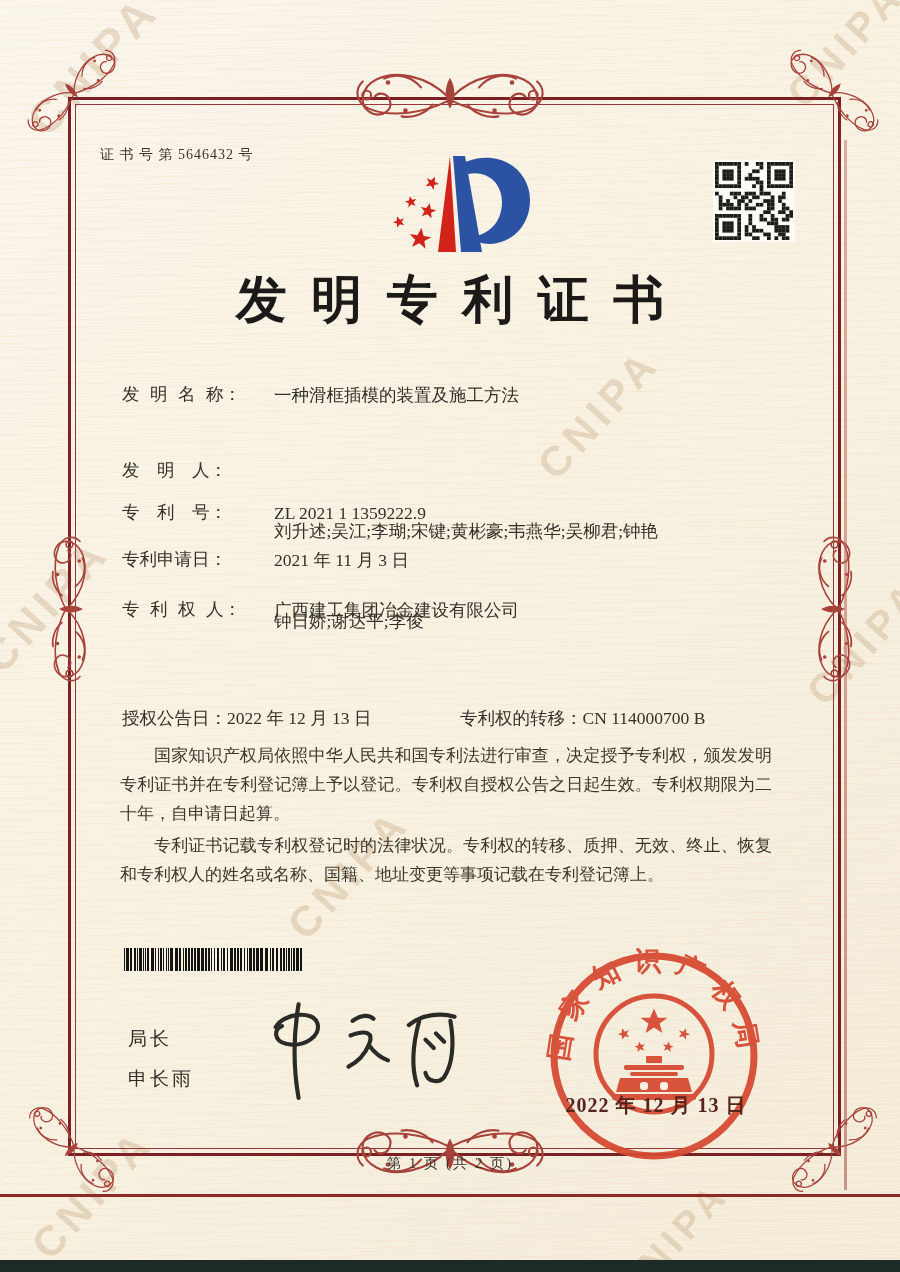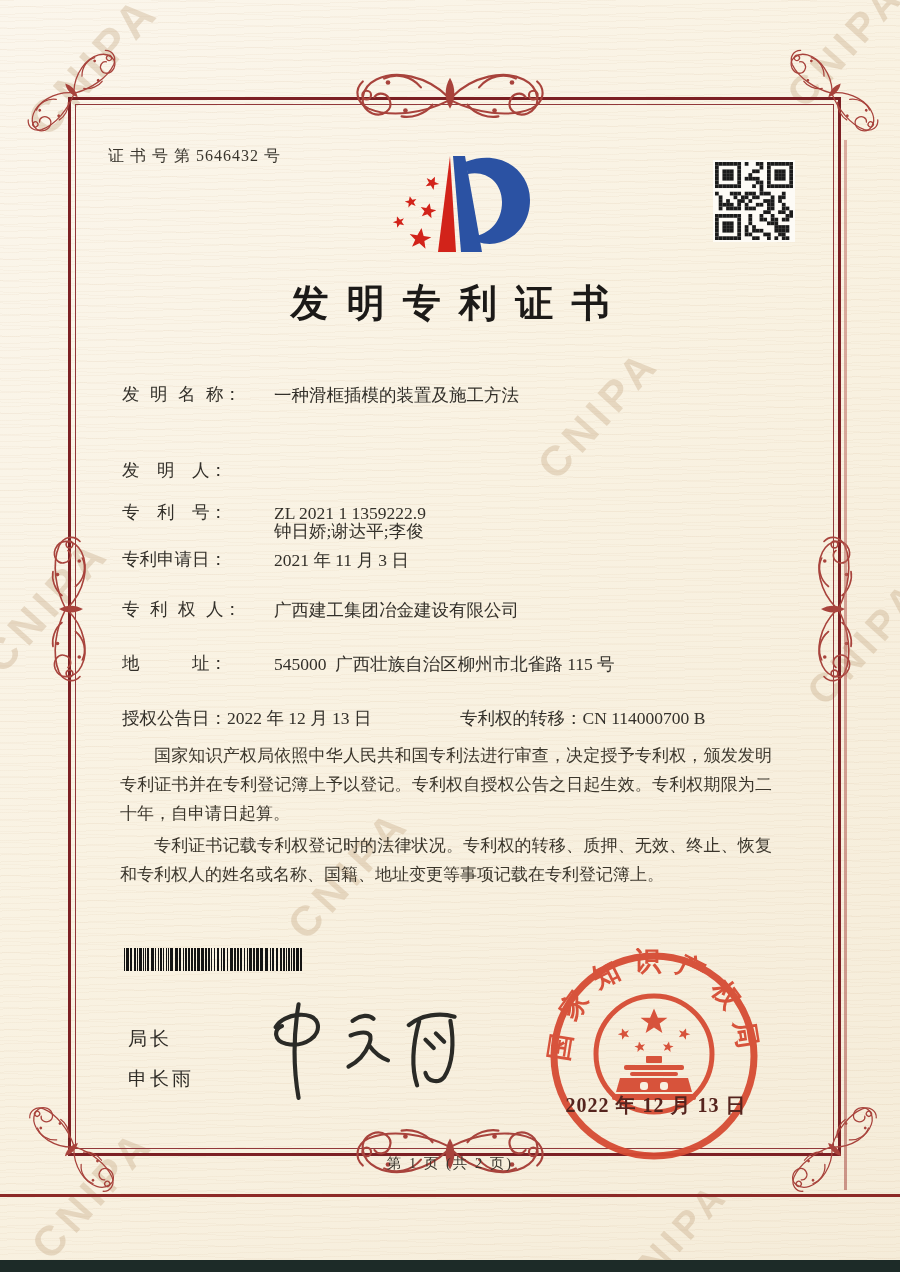"证 书 号 第 5646432" .certno { font-size: 16px -> 14px; left: 108px -> 100px }
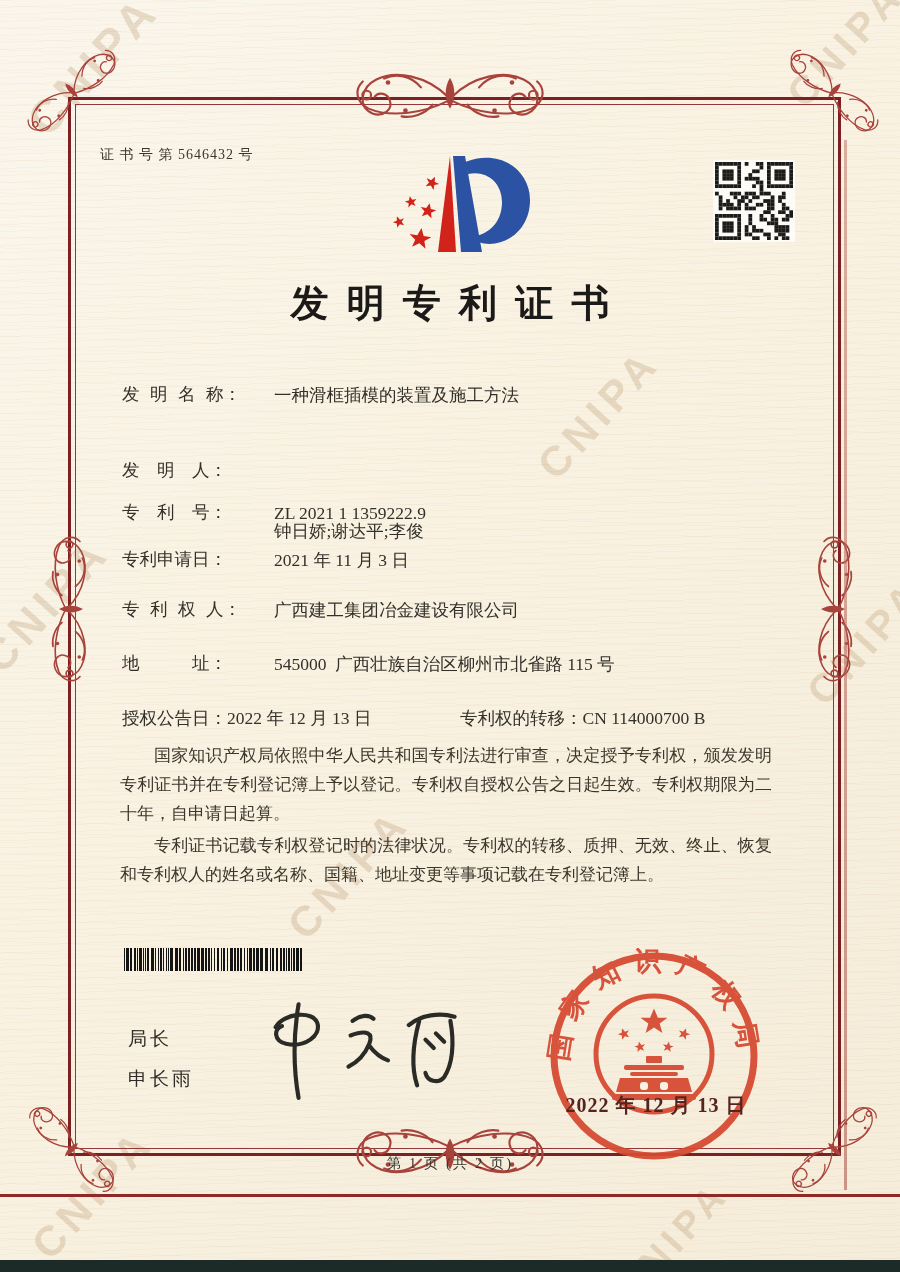"发明专利证书" .title { font-size: 38px -> 51px; margin-top: 12px -> none }
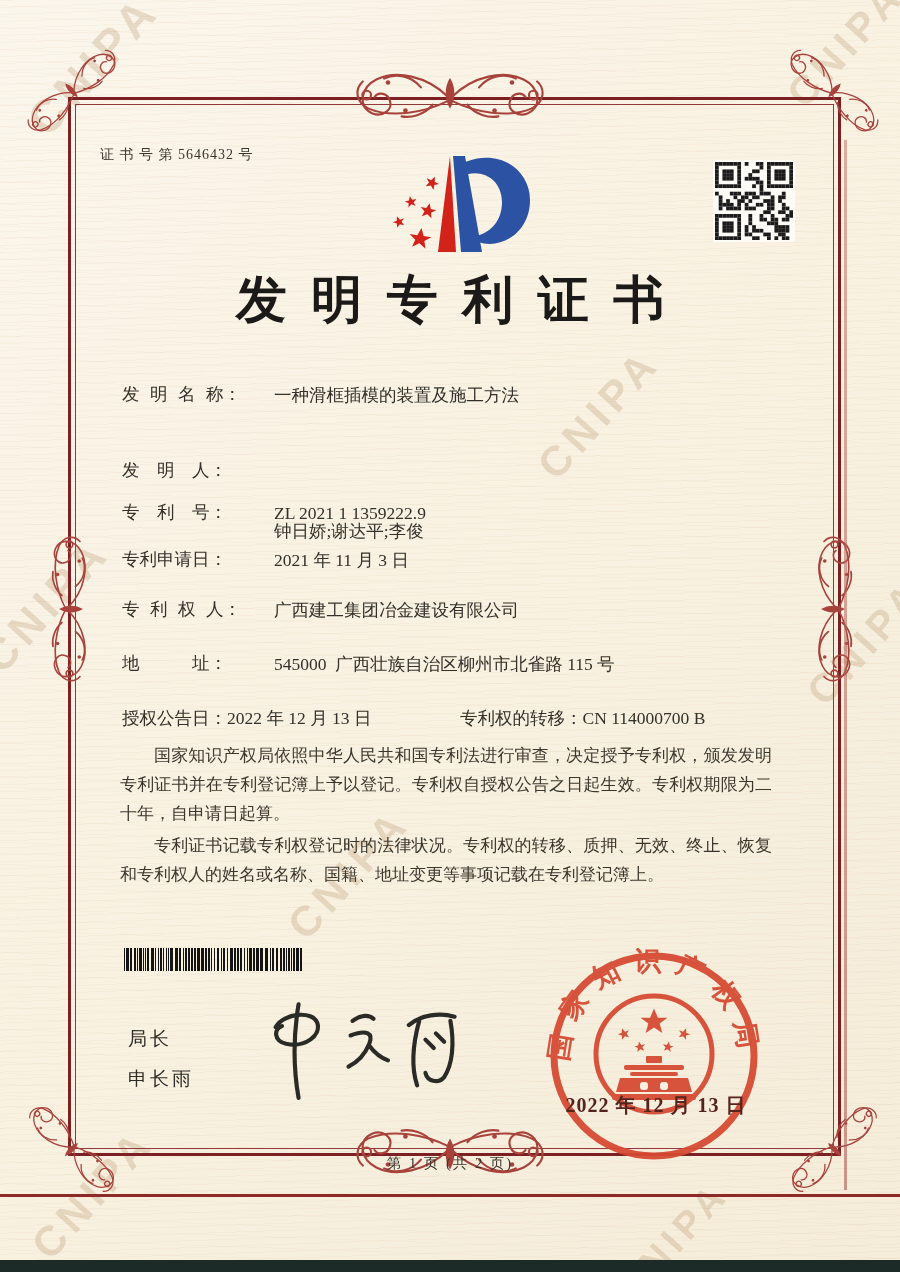"刘升述;吴江;李瑚;宋键;黄彬豪;韦燕华;吴柳君;钟艳" span { html: none -> <span>刘升述;吴江;李瑚;宋键;黄彬豪;韦燕华;吴柳君;钟艳</span> }
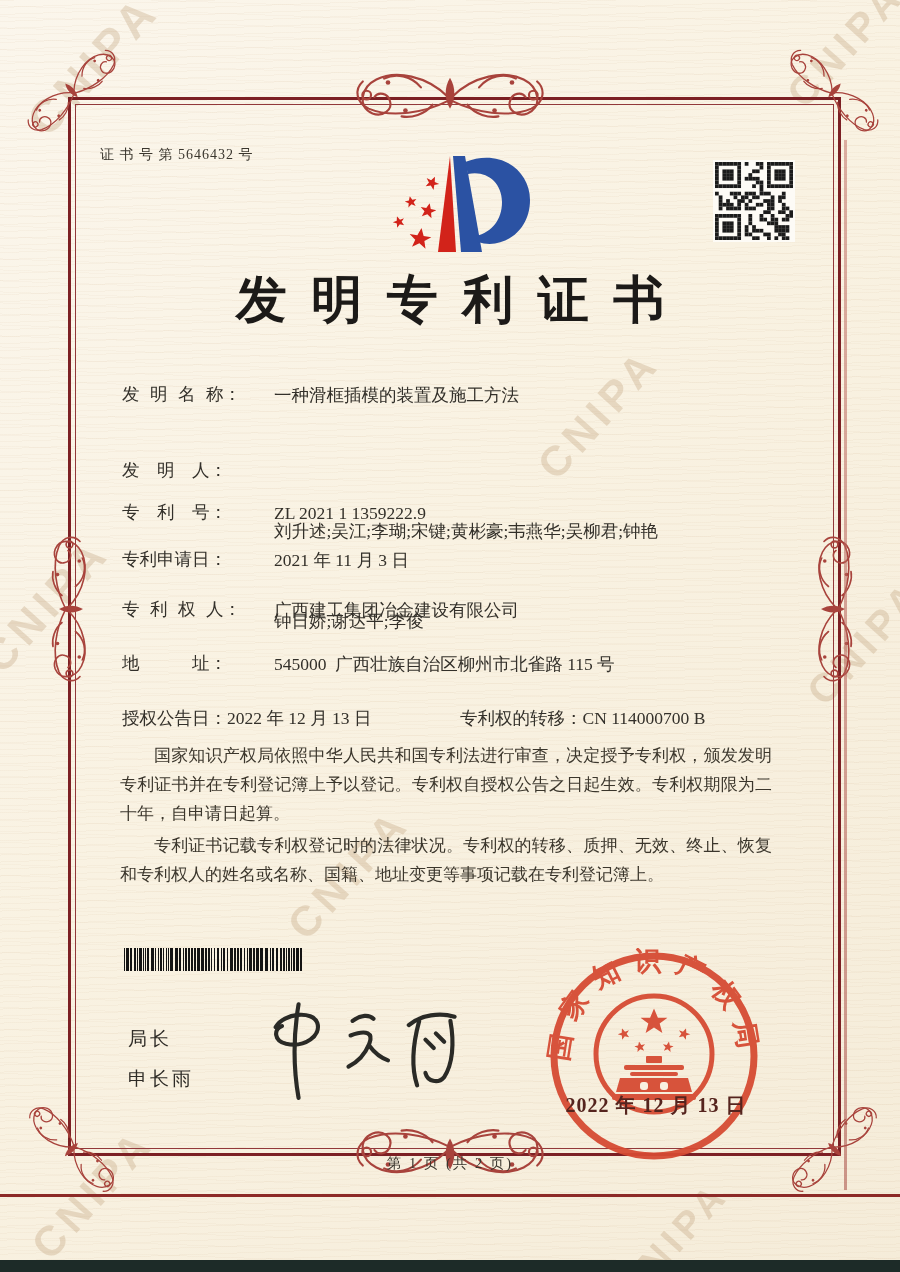"地 址：" div.row { html: <div> <span>地 址：</span> <span>545000 广西壮族自治区柳州市北雀路 115 号</span> </div> -> none }
